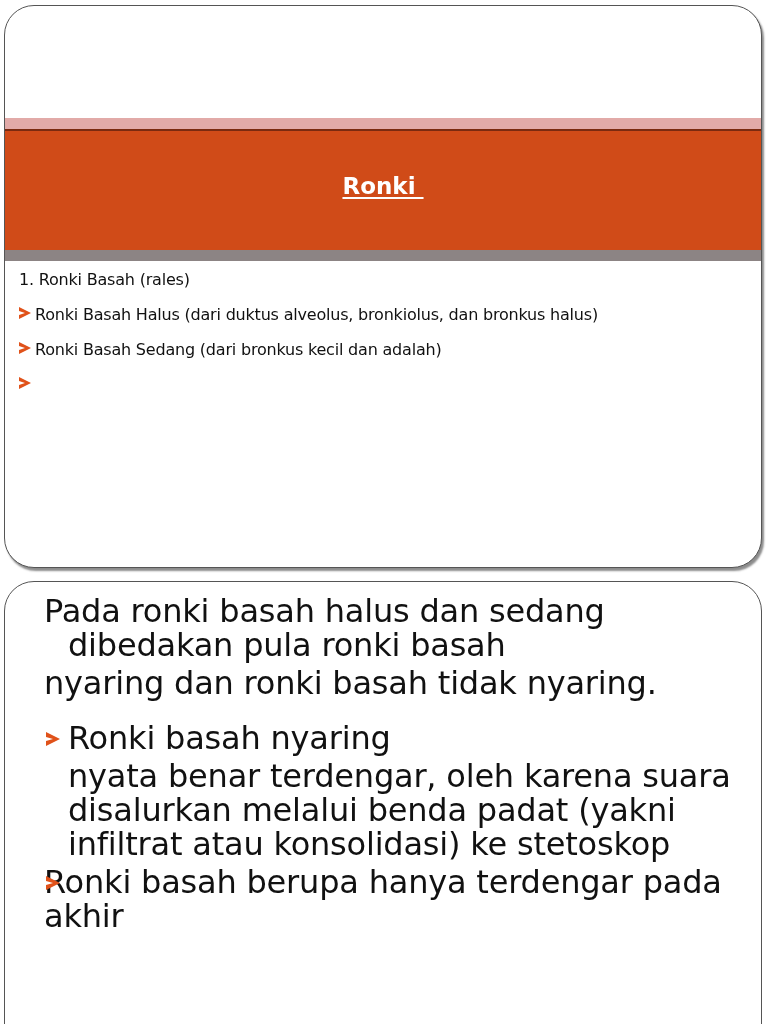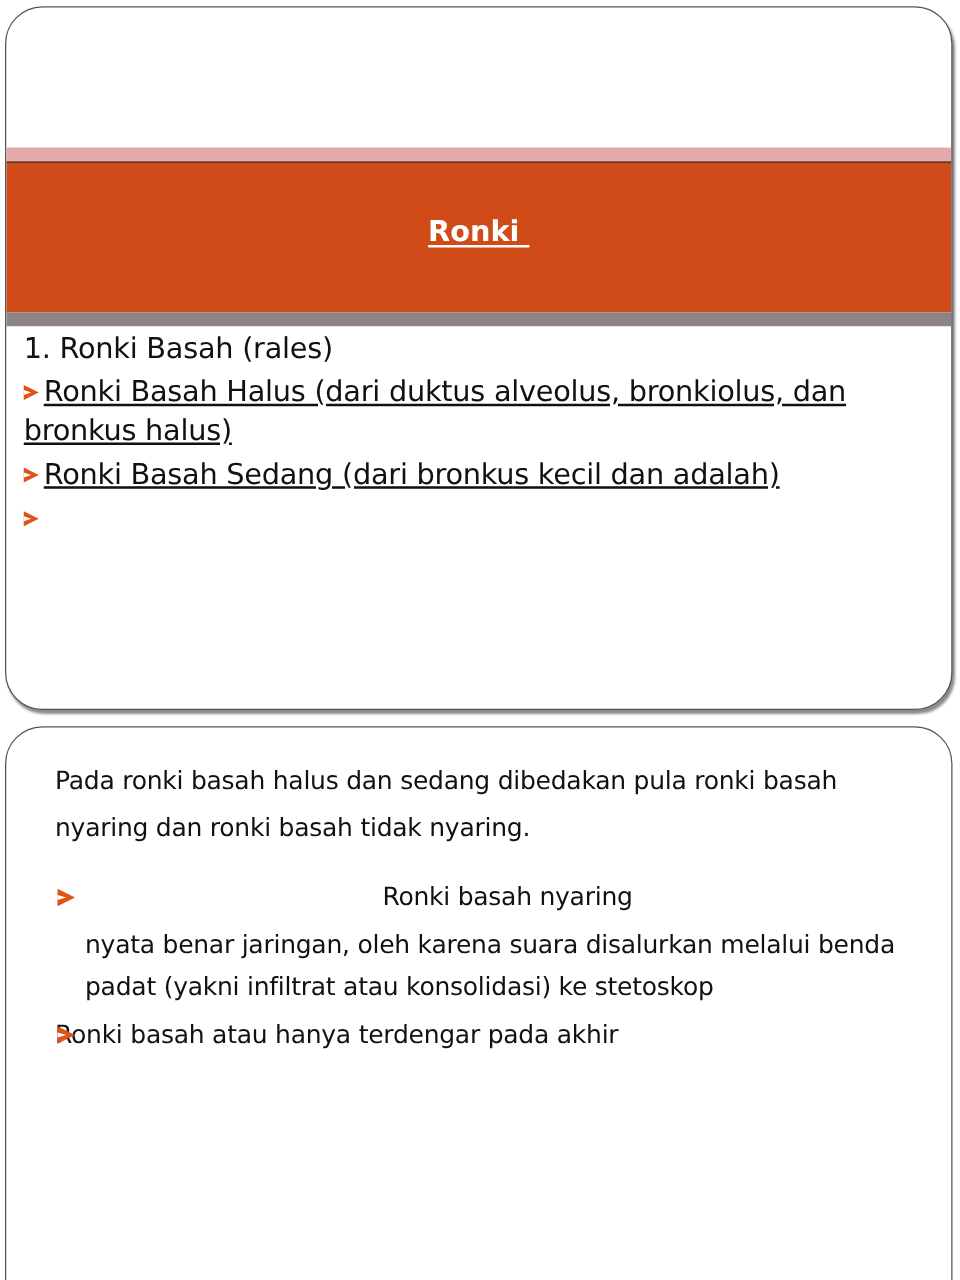"1. Ronki Basah (rales)" .content1 { font-size: 23px -> 16px }
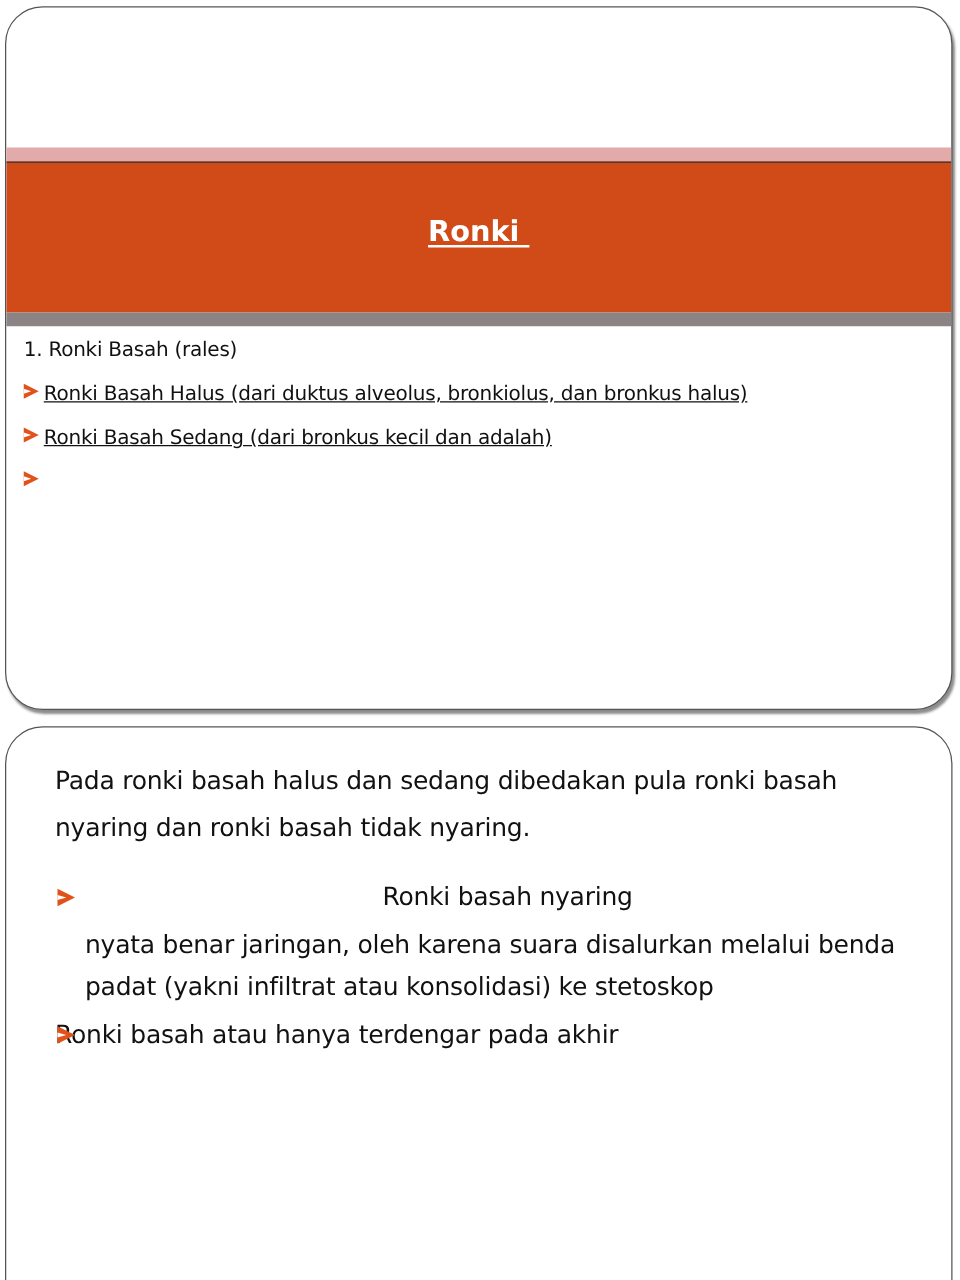"Ronki Basah Halus (dari duktus" .bullet-row { text-decoration: underline -> none }
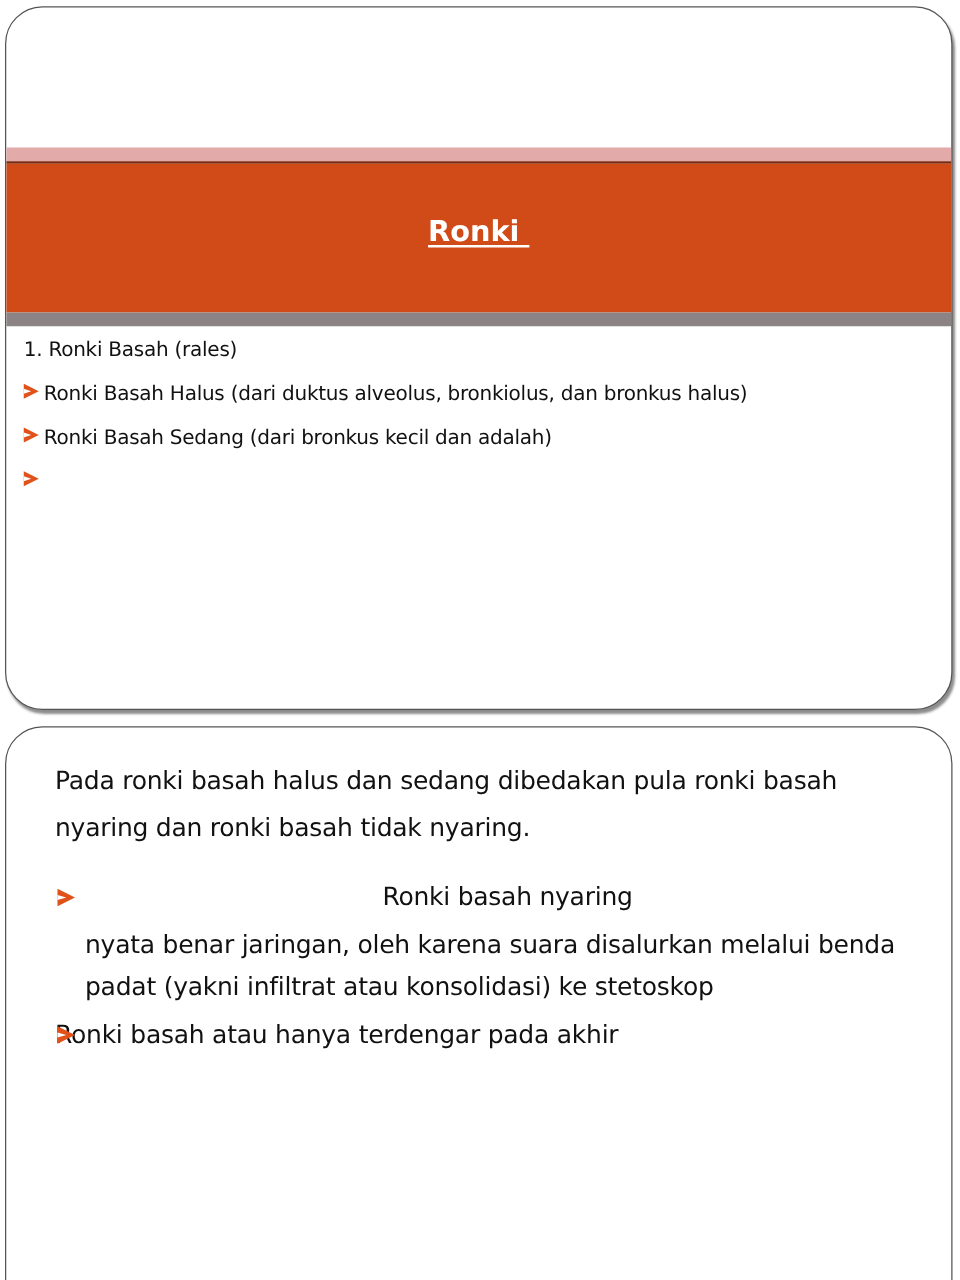"Pada ronki basah halus dan" .content2 { font-size: 20px -> 32px; top: 25px -> 12px }
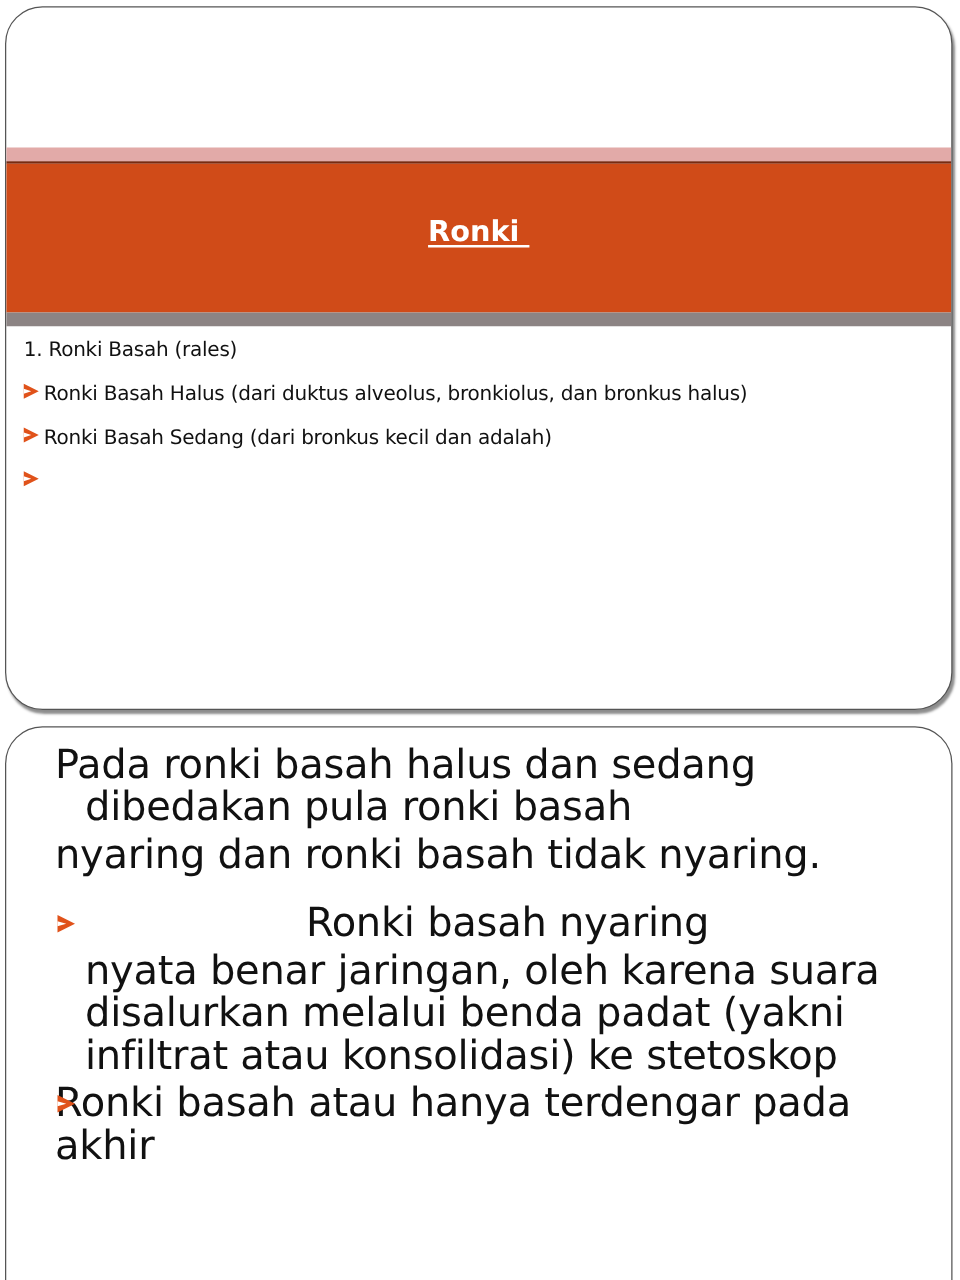"Ronki basah nyaring" .b2 { text-align: center -> none }
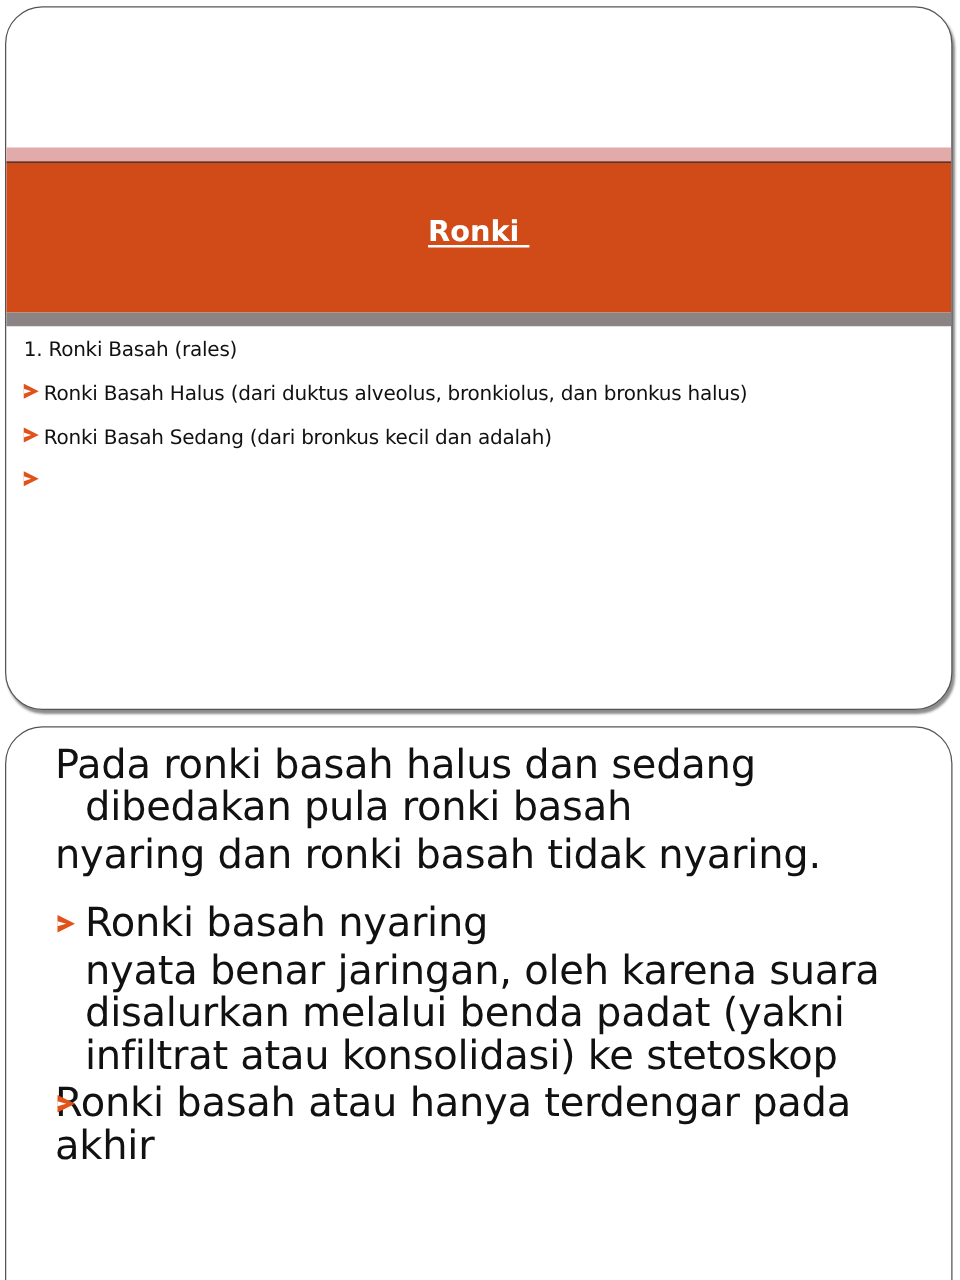"nyata benar jaringan, oleh karena" p.sub { text: jaringan -> terdengar }
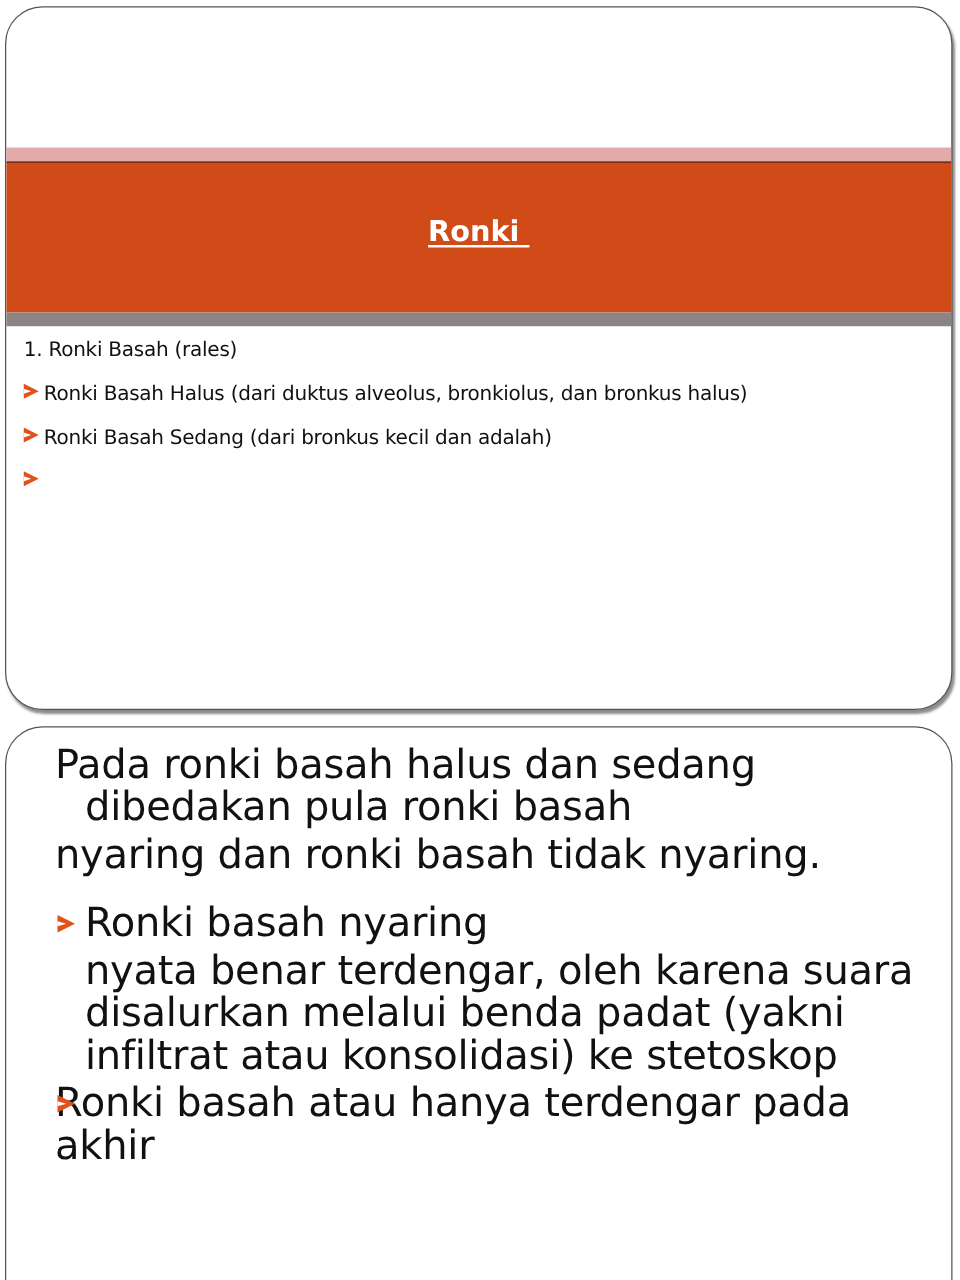"Ronki basah atau hanya terdengar" p { text: atau -> berupa }
